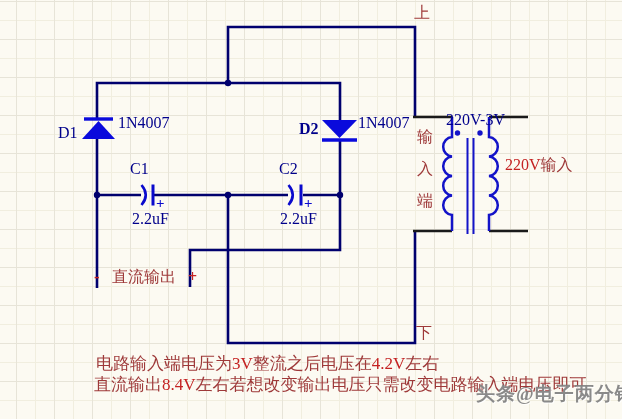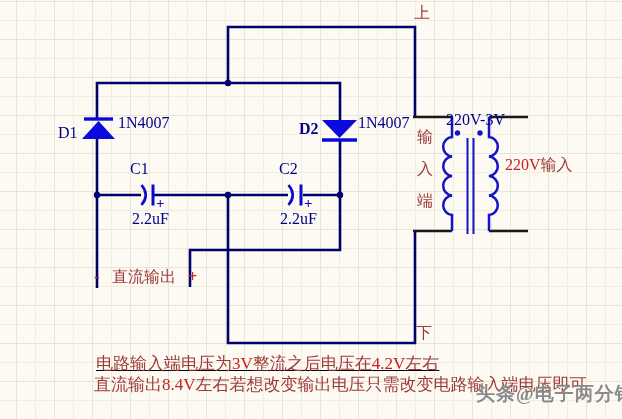"电路输入端电压为3V整流之后电压在4.2V左右" div.lbl { text-decoration: underline -> none }
